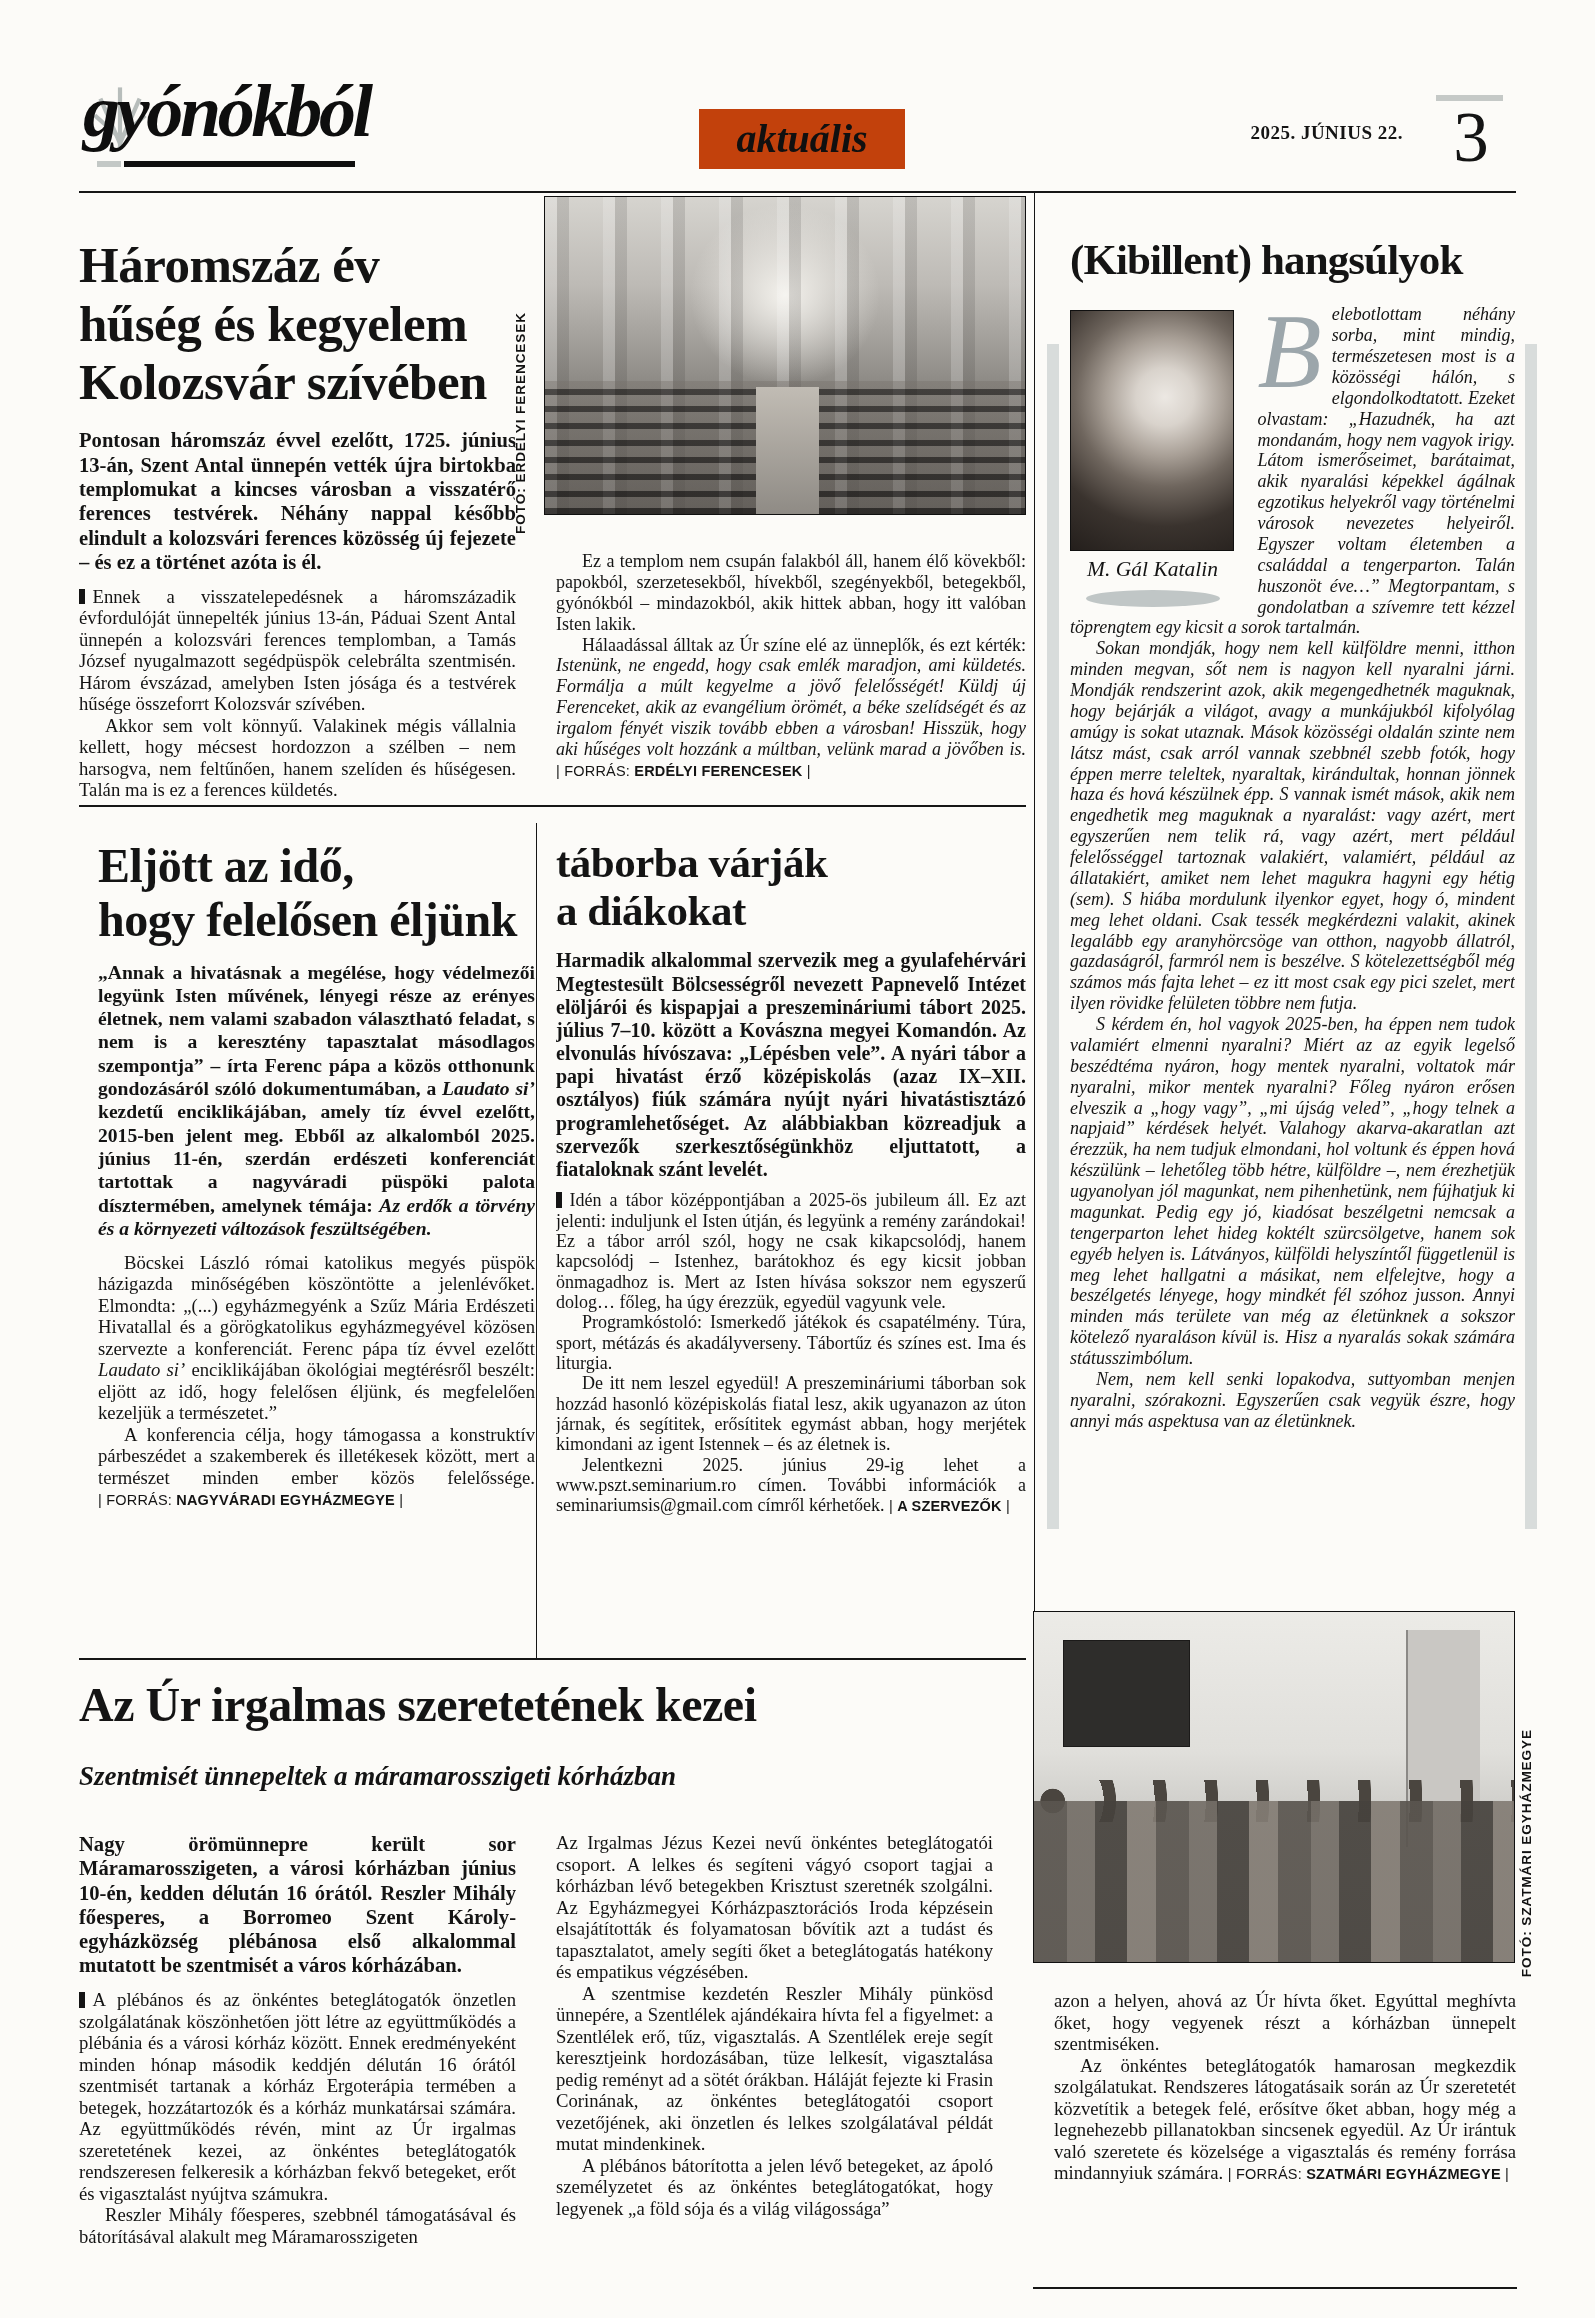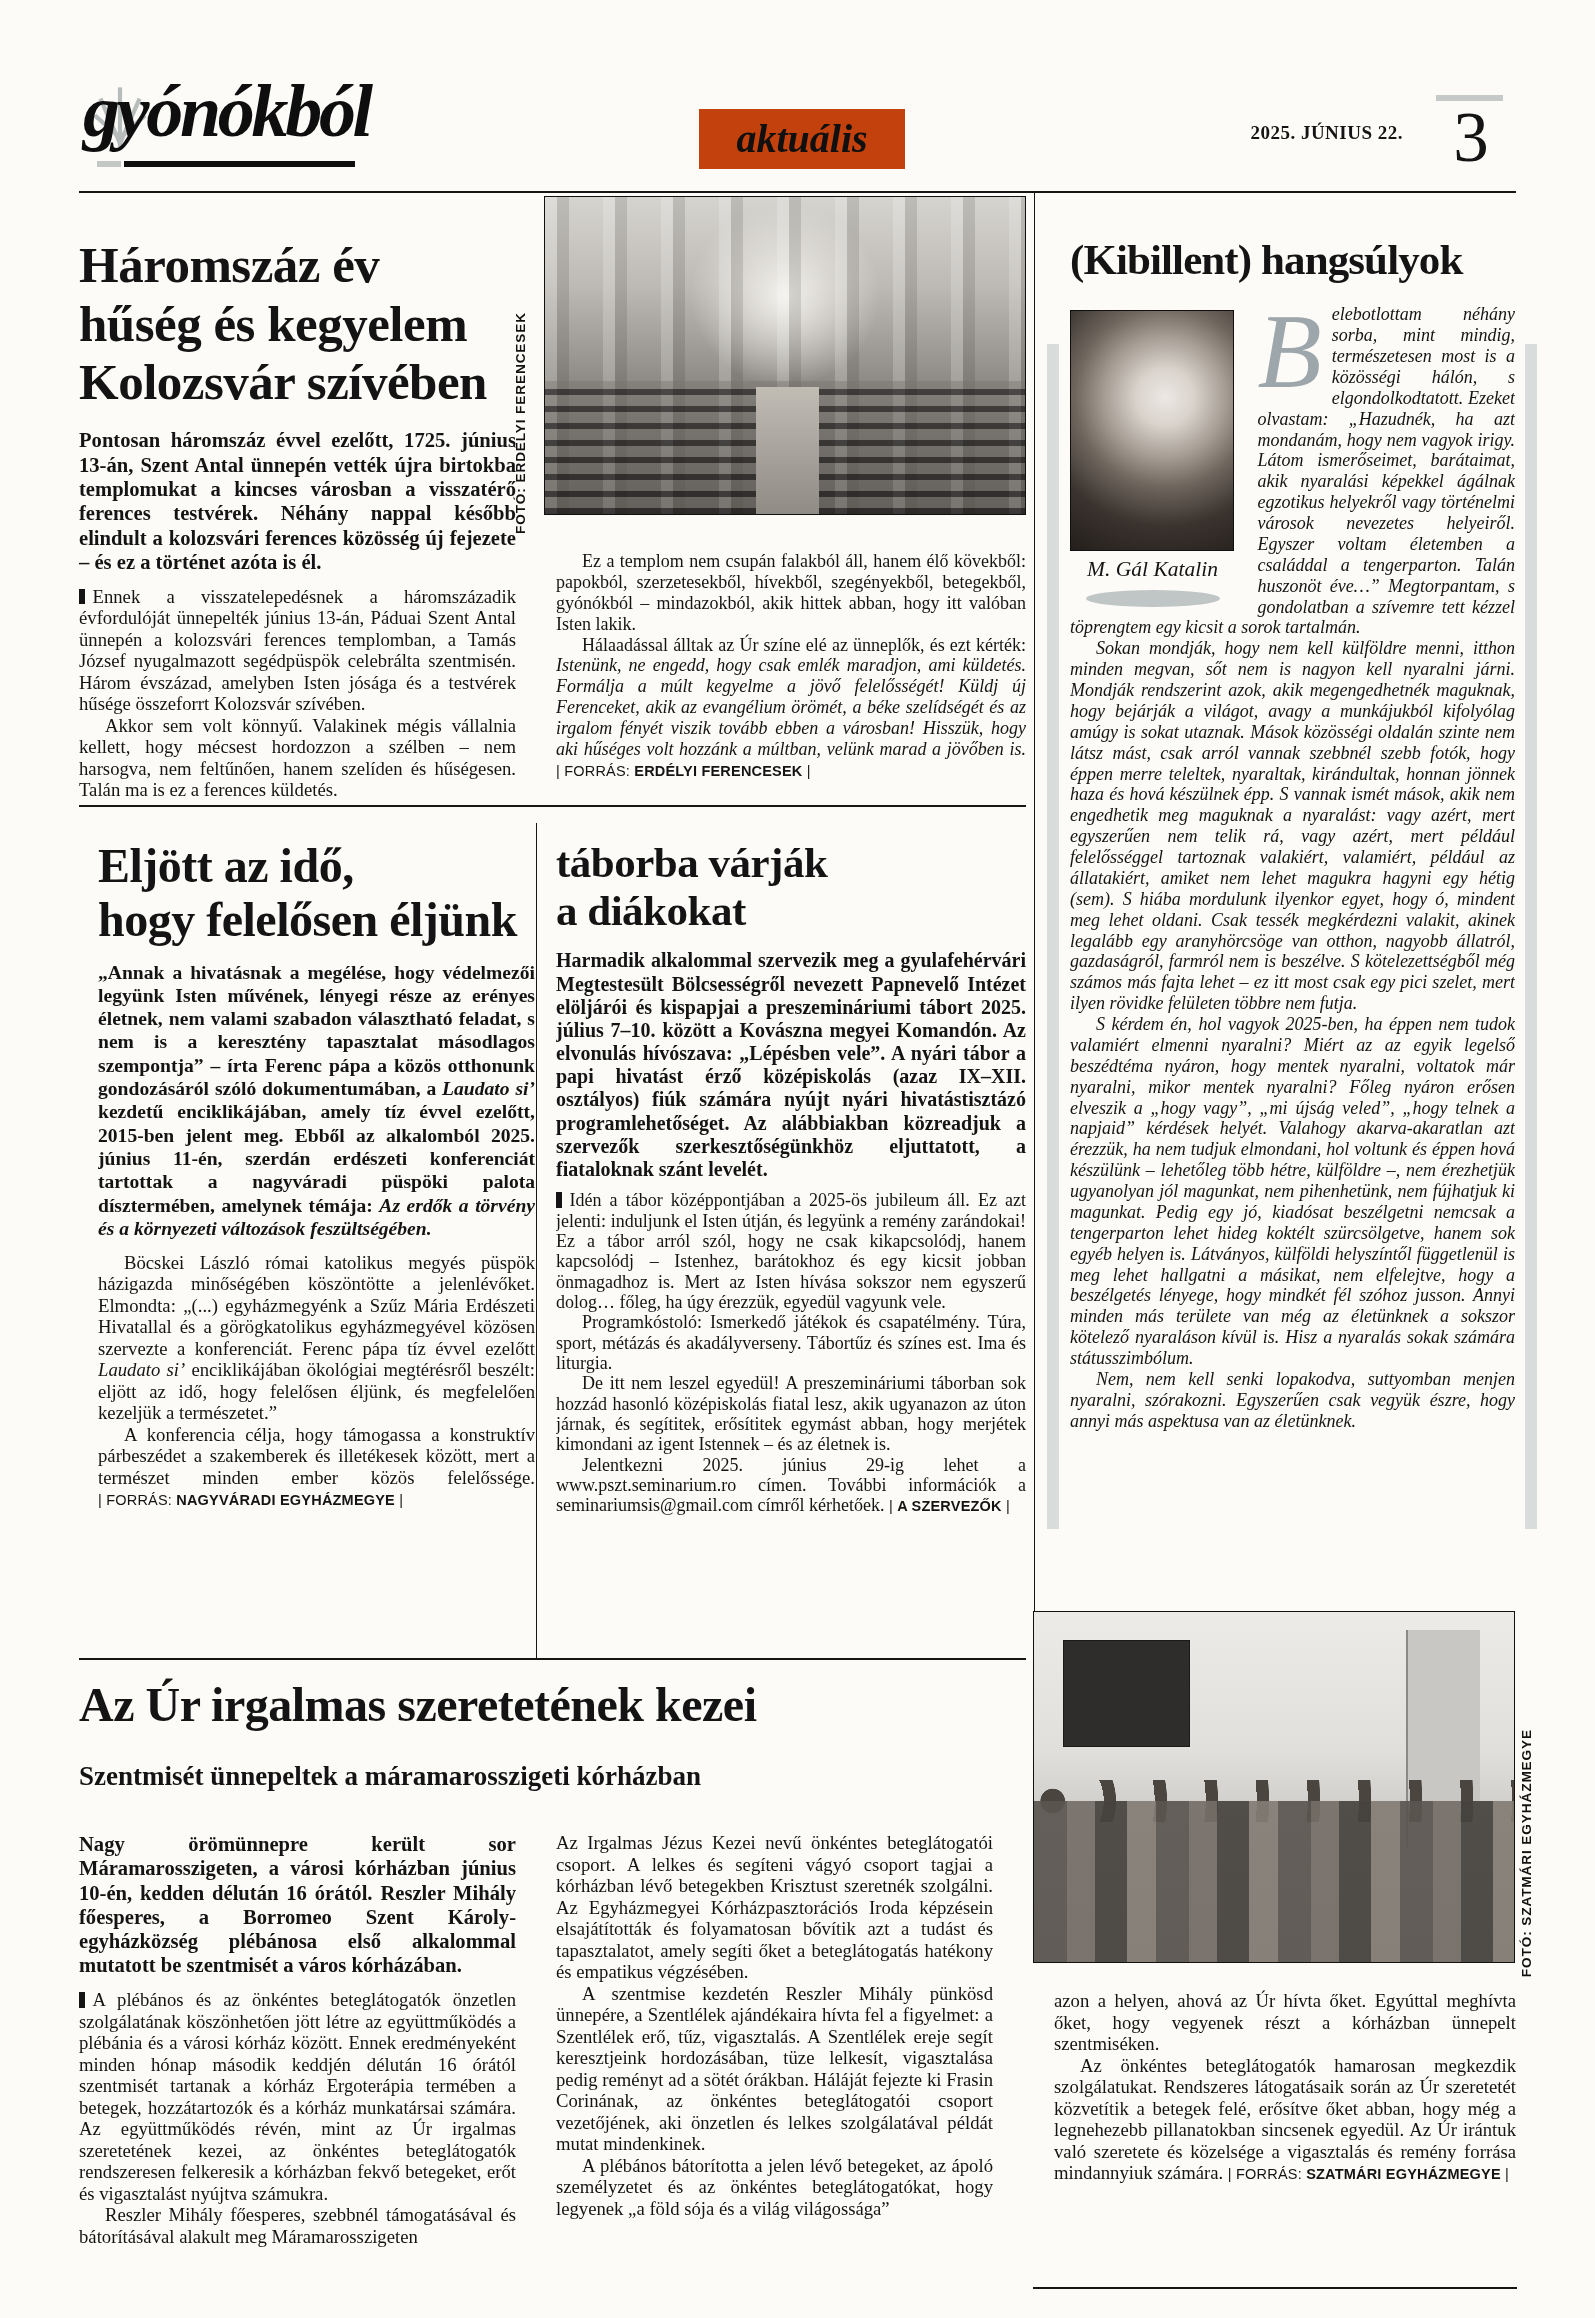"Szentmisét ünnepeltek a máramarosszigeti" .h-sub { font-style: none -> italic }
